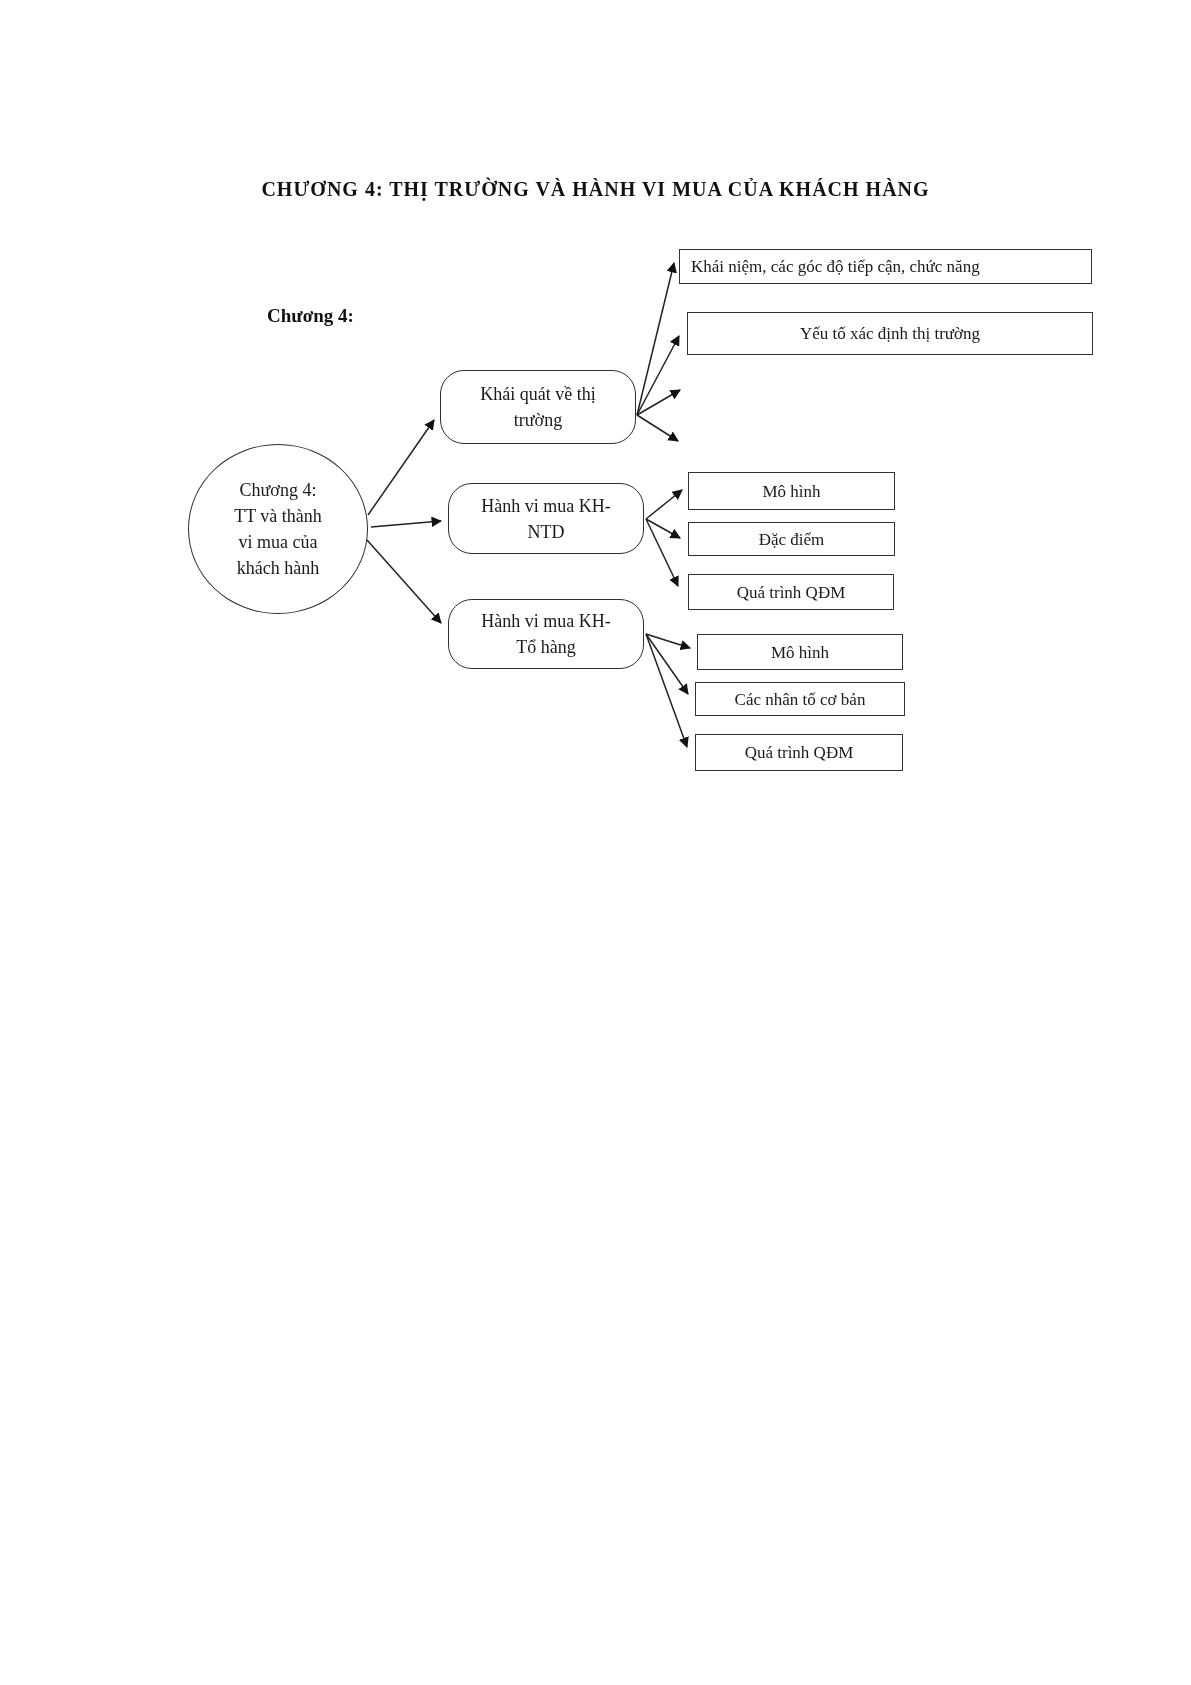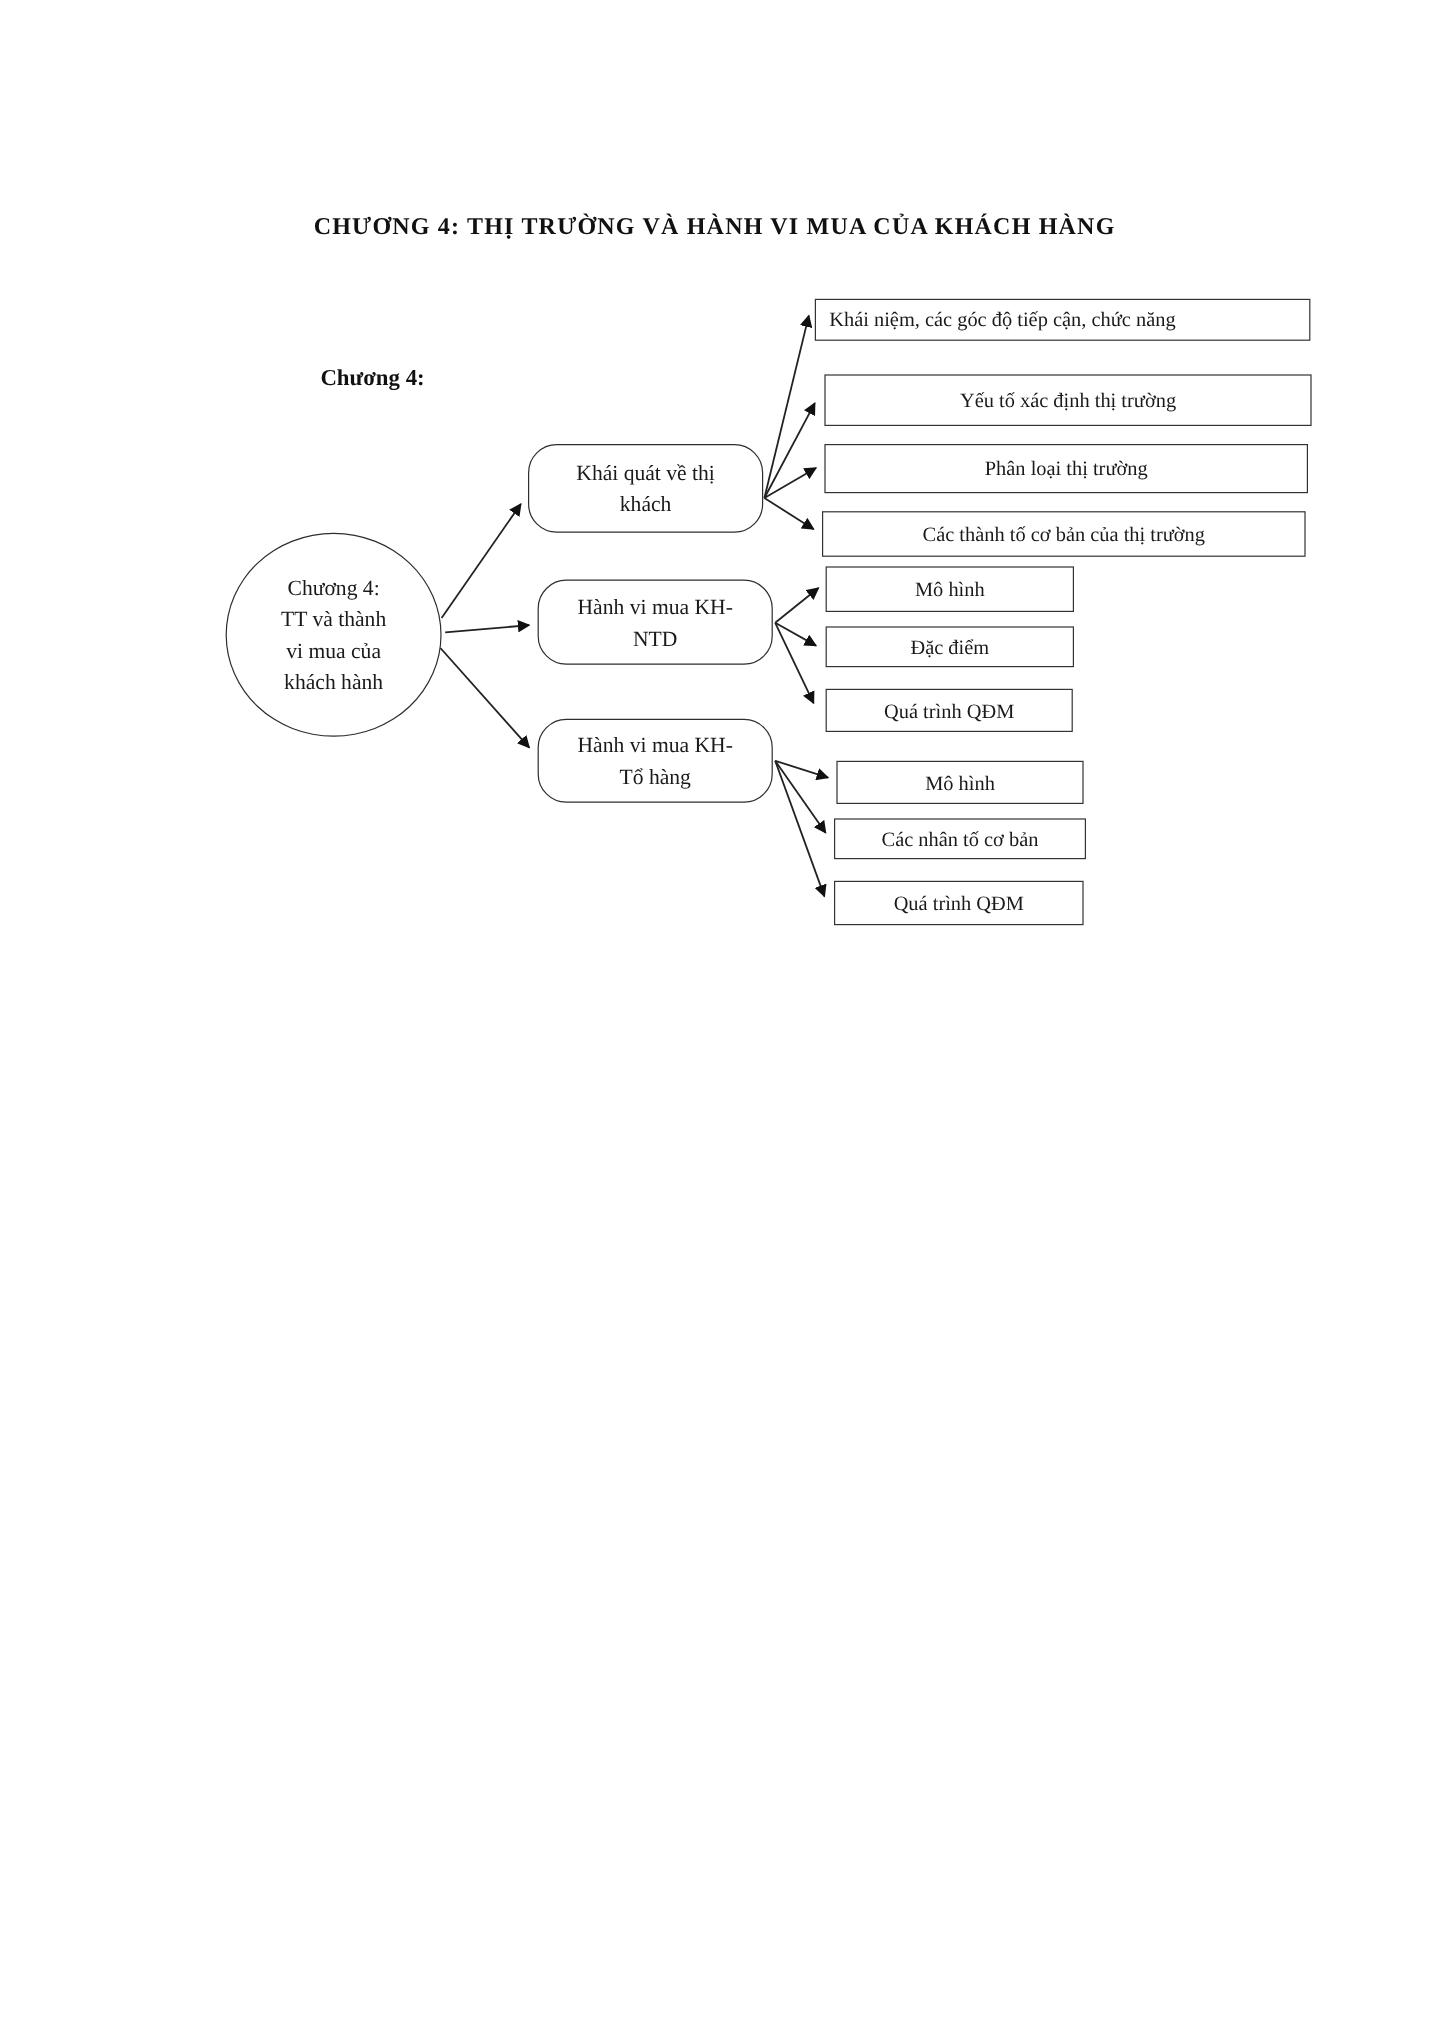"Phân loại thị trường" div.node { html: <div>Phân loại thị trường</div> -> none }
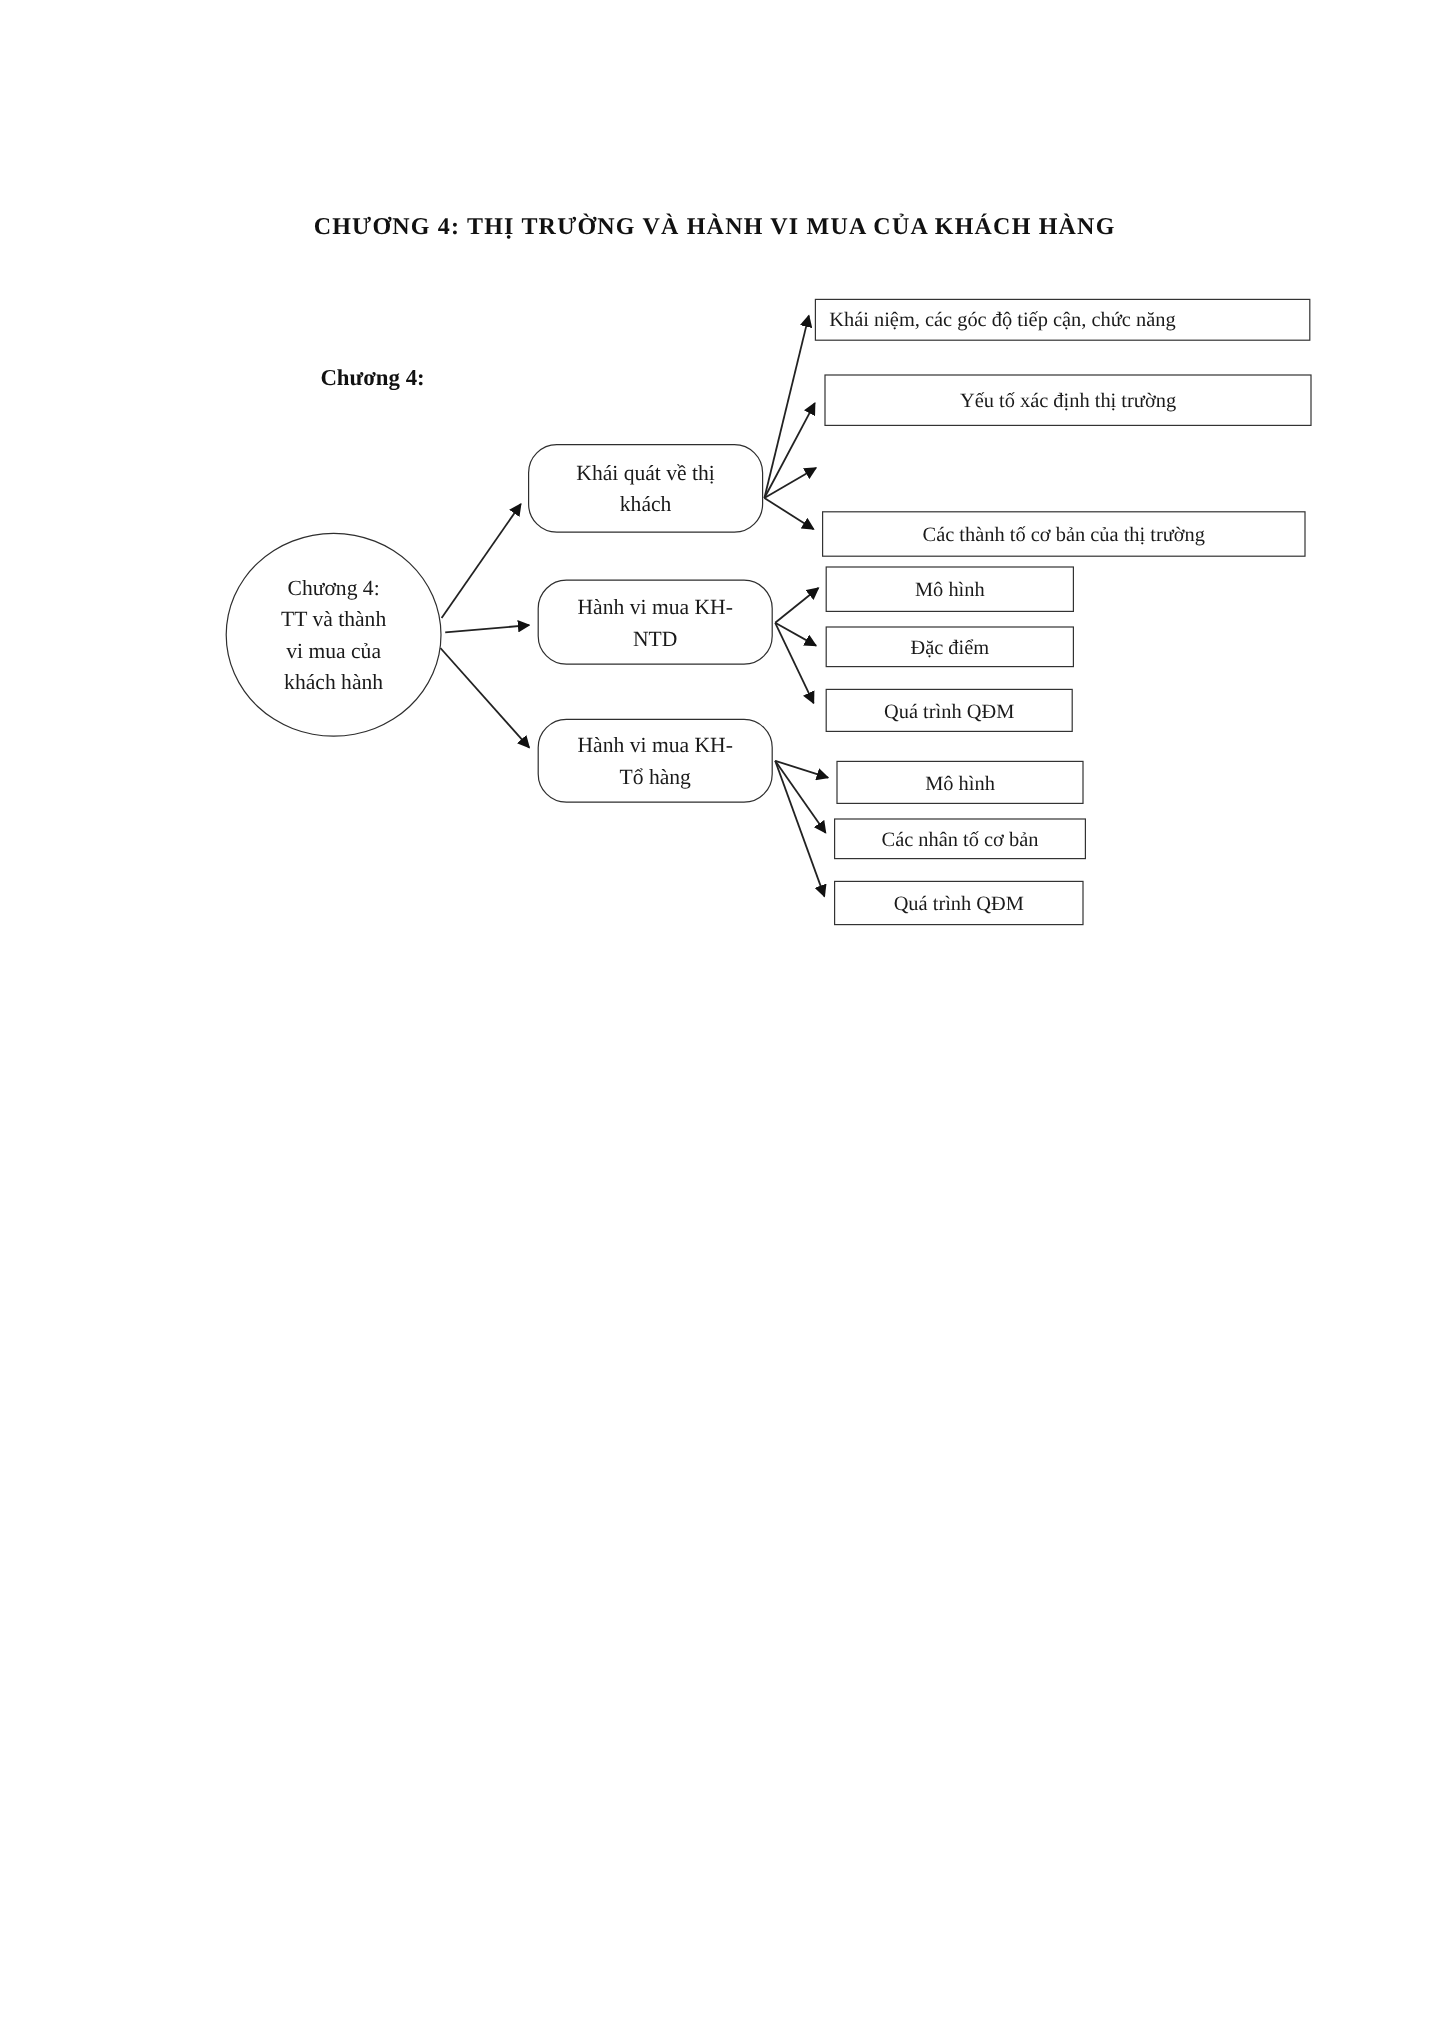"khách" div { text: khách -> trường }
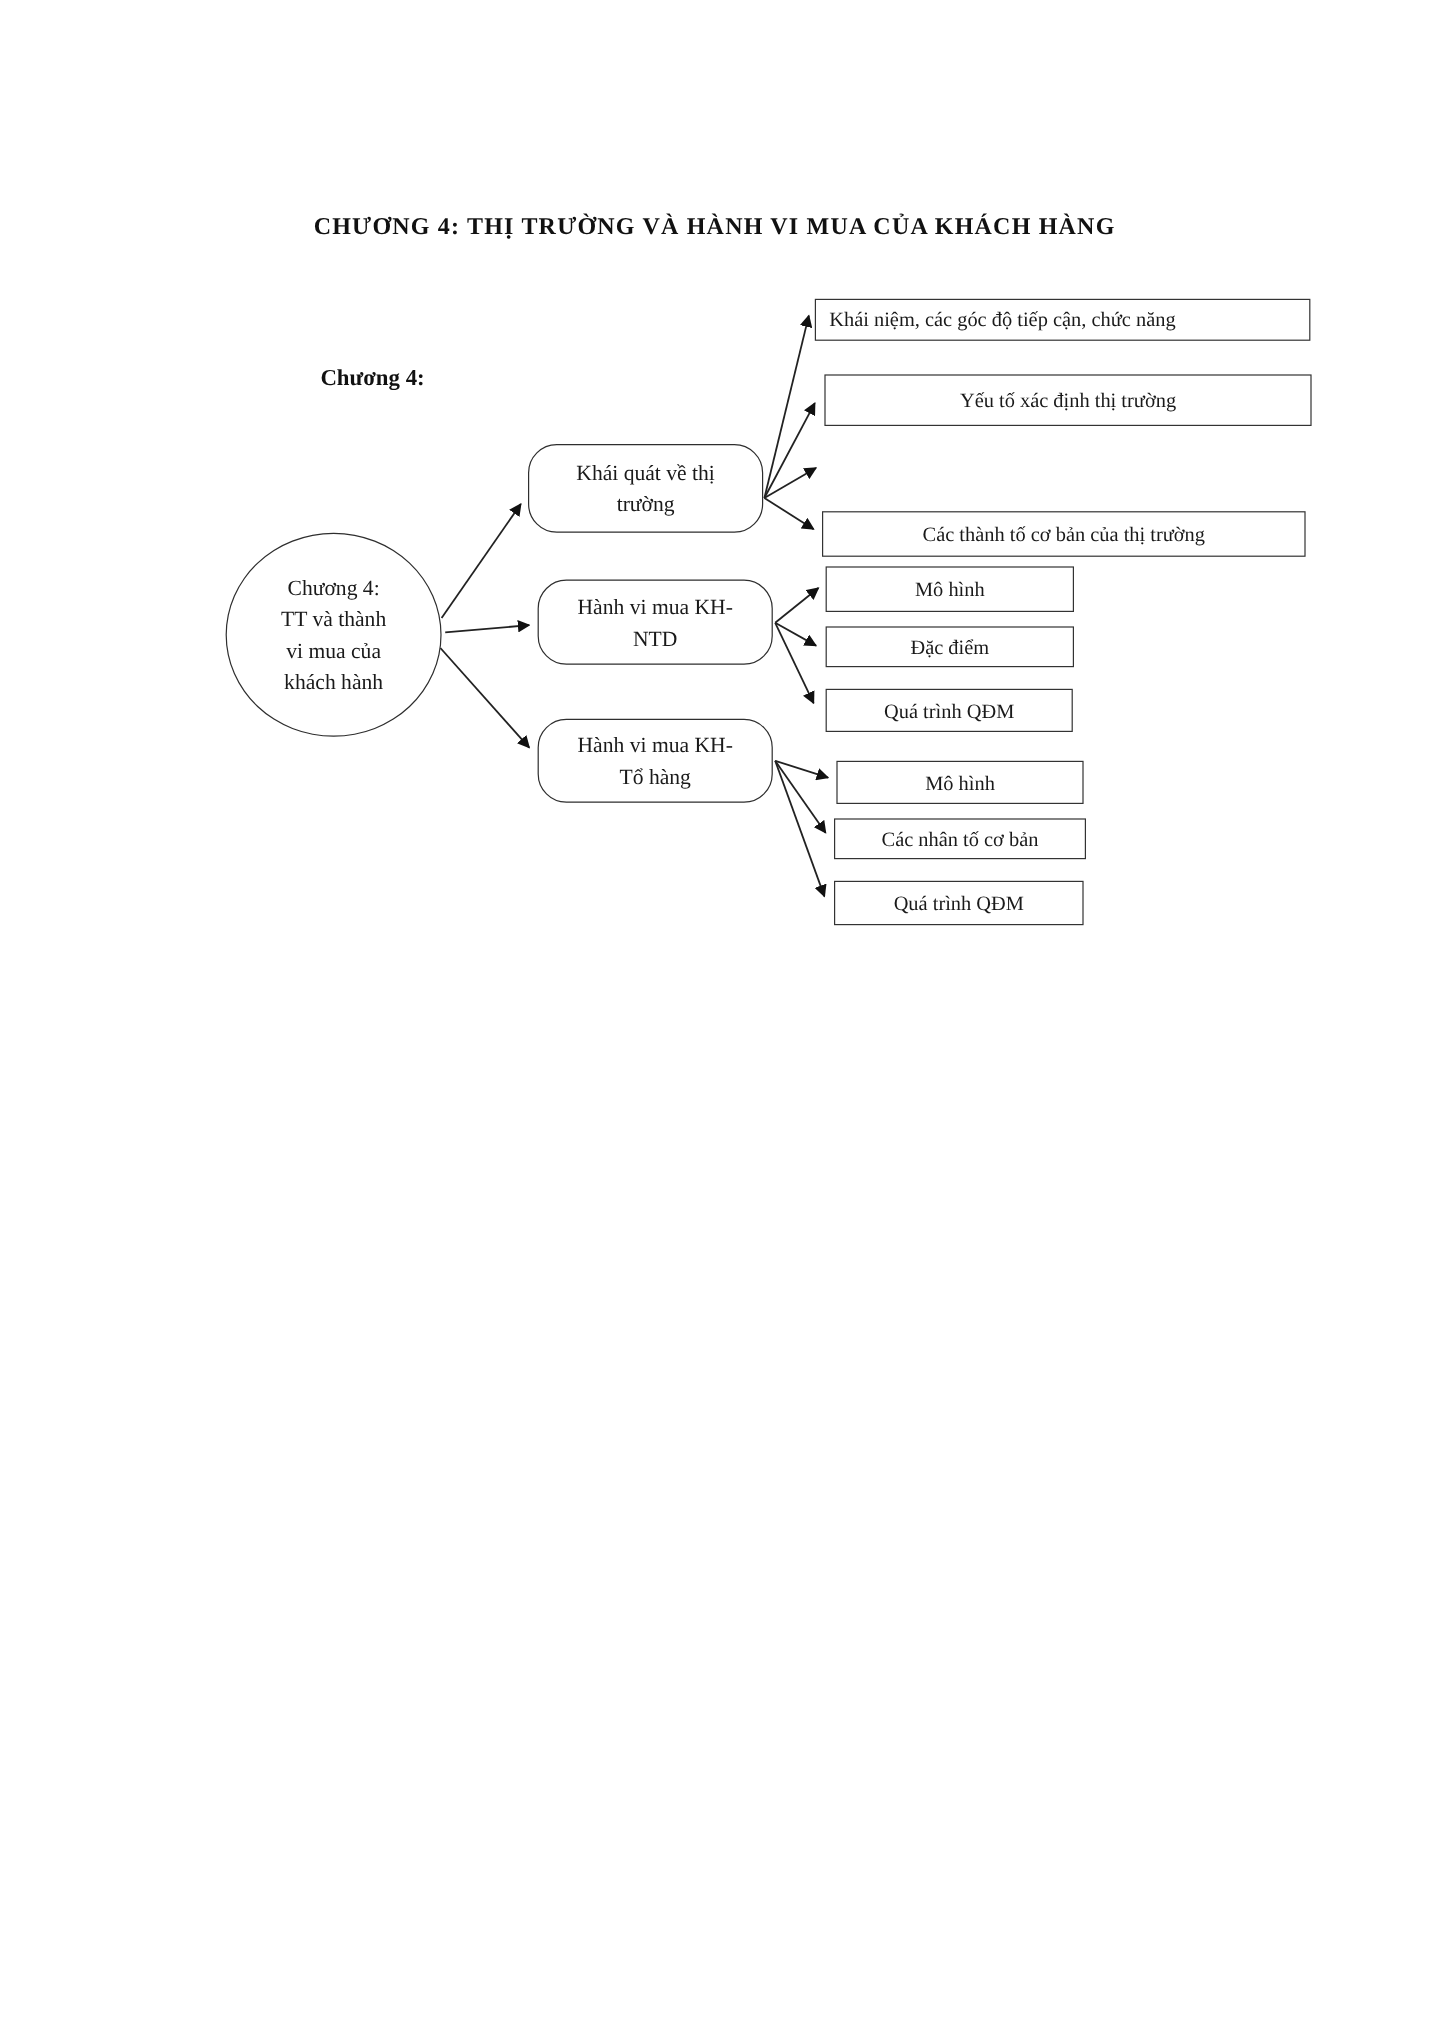"Các thành tố cơ bản" div.node { html: <div>Các thành tố cơ bản của thị trường</div> -> none }
